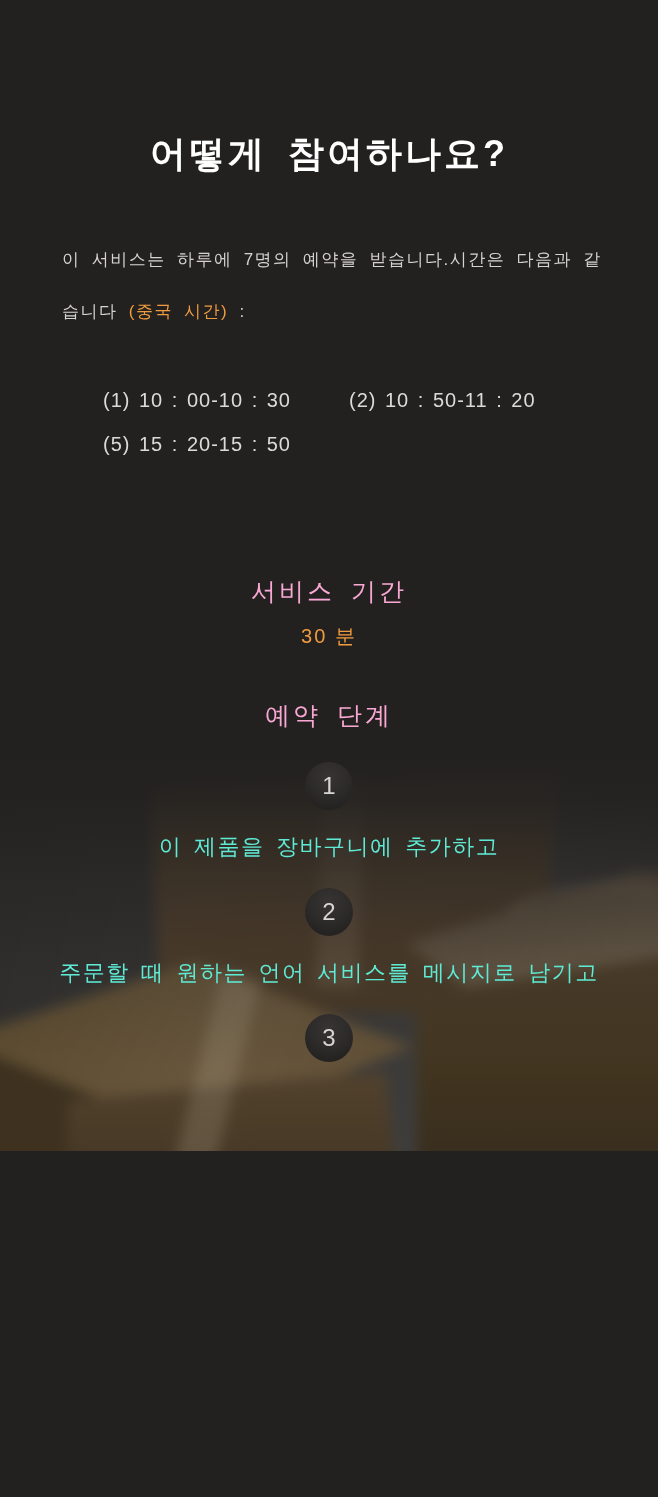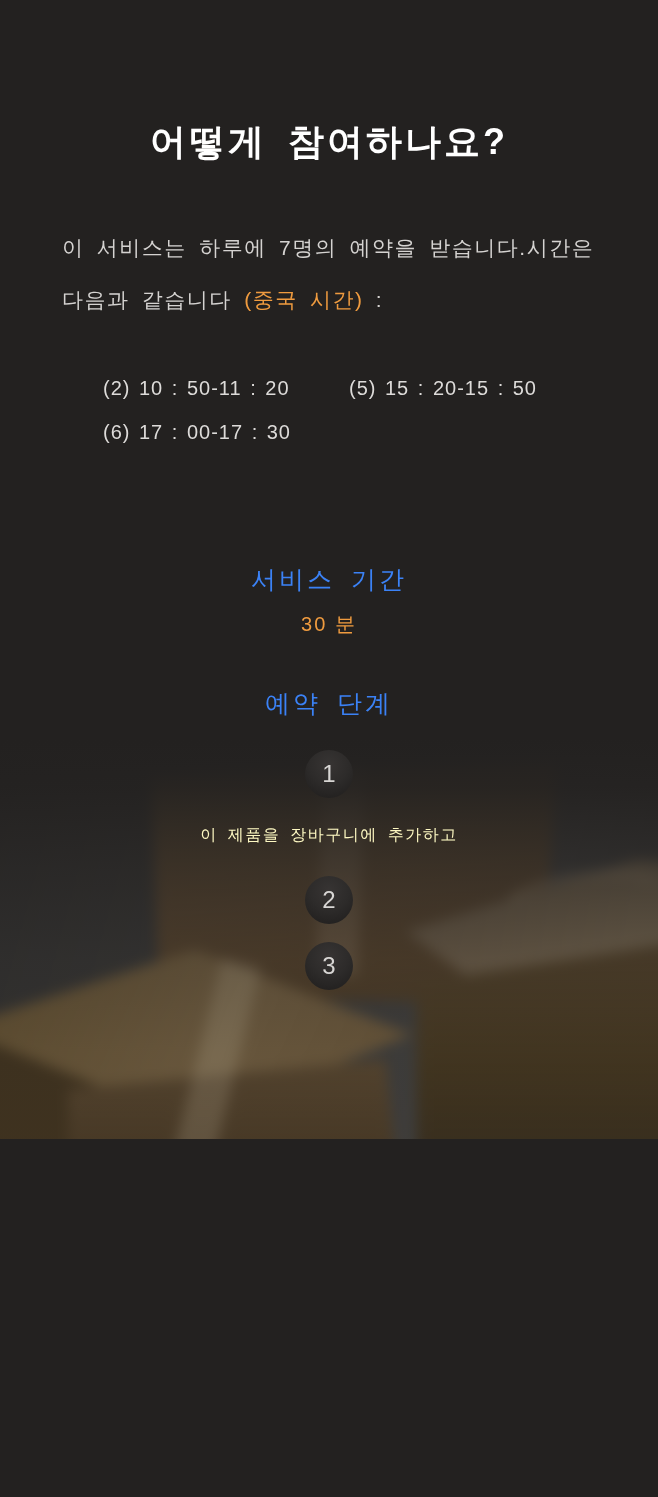"어떻게 참여하나요?" .page { margin: 0 auto -> 12px auto }
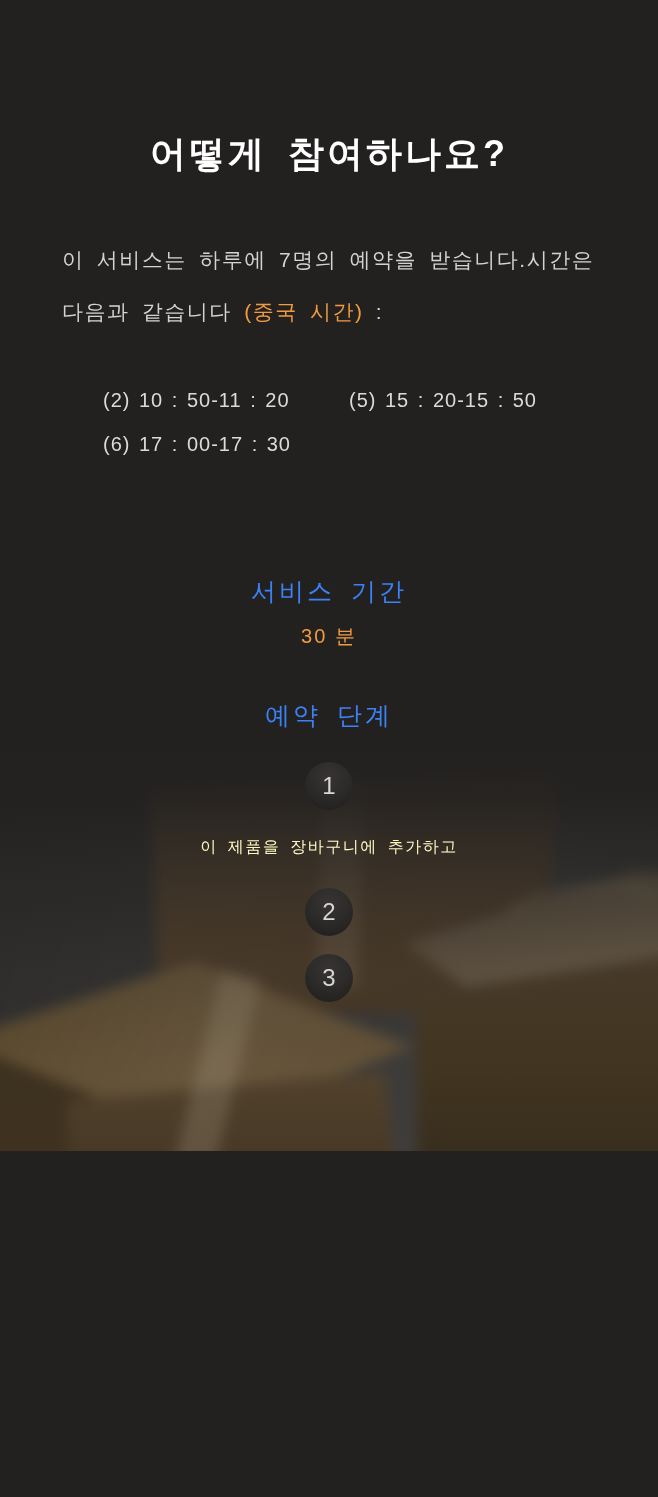"이 서비스는 하루에 7명의 예약을" .intro { font-size: 21px -> 17px }
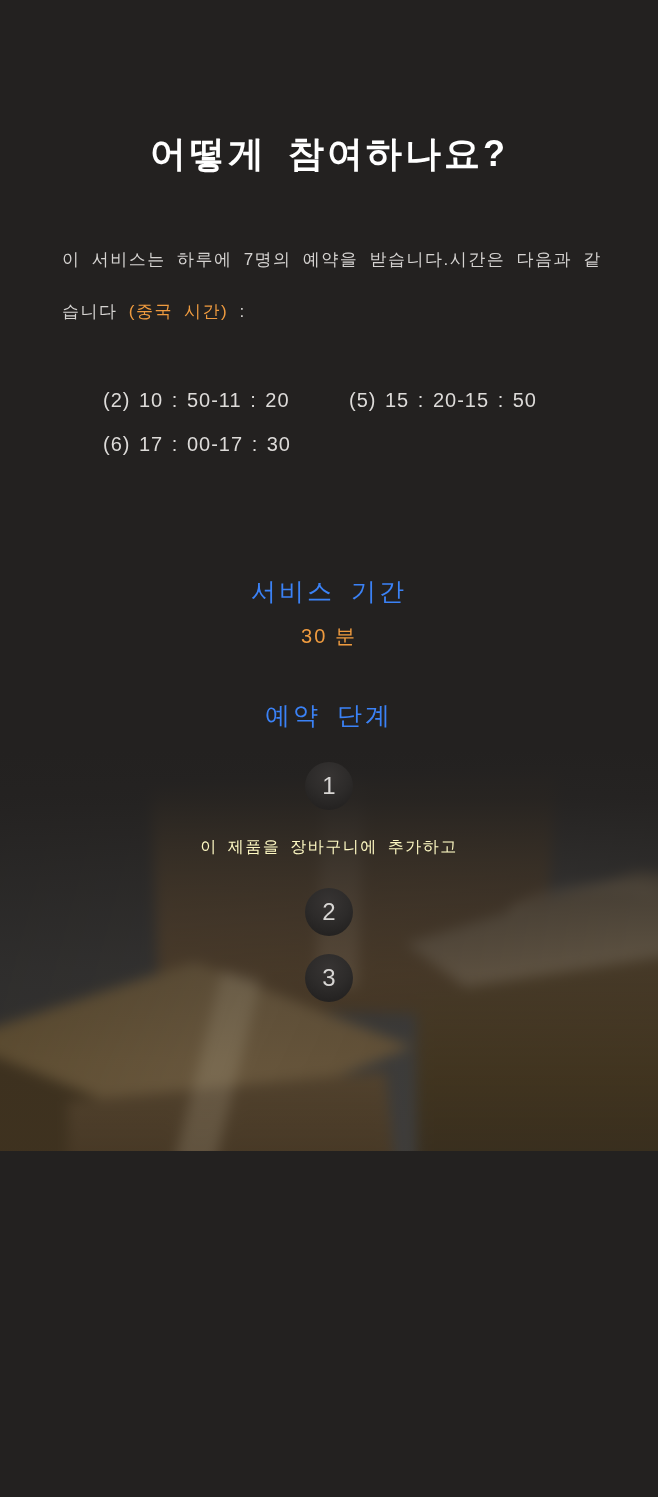"(1) 10 : 00-10 :" div.time-slot { html: none -> <div>(1) 10 : 00-10 : 30</div> }
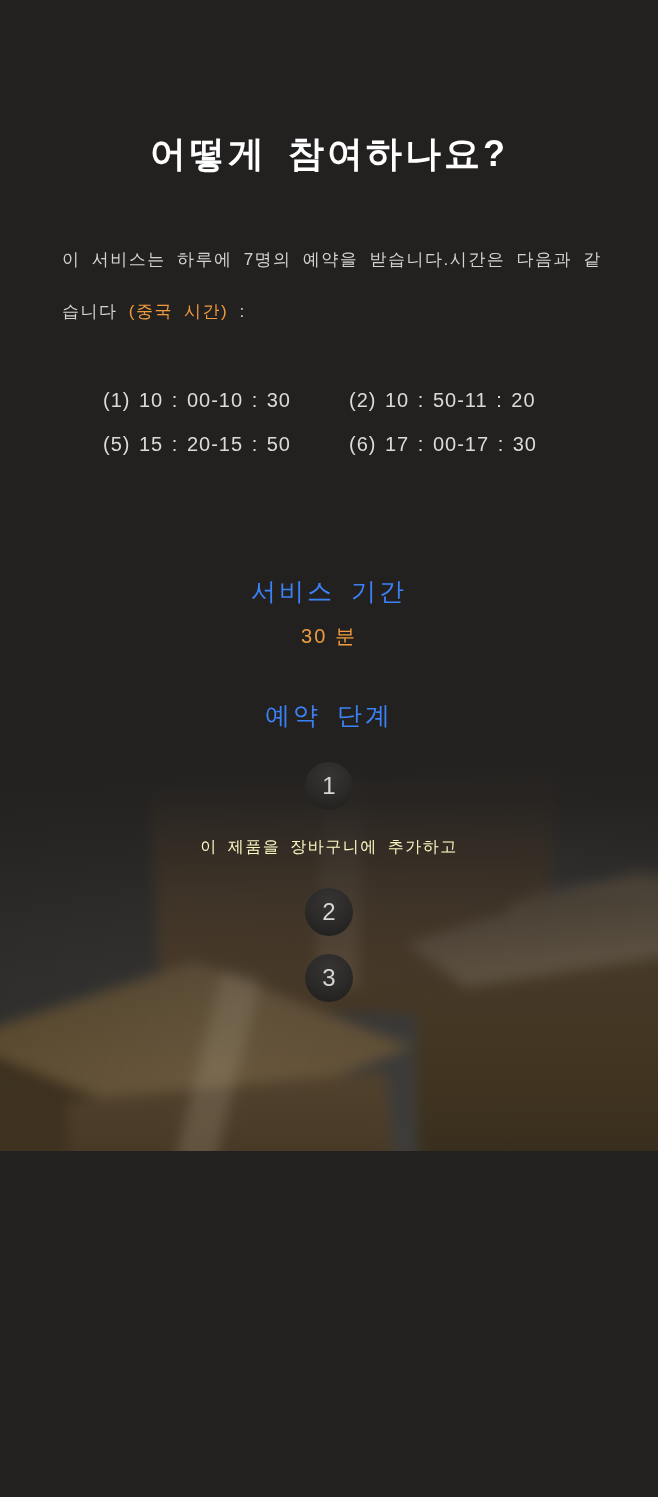"(6) 17 : 00-17 :" div.time-slot { html: <div>(6) 17 : 00-17 : 30</div> -> none }
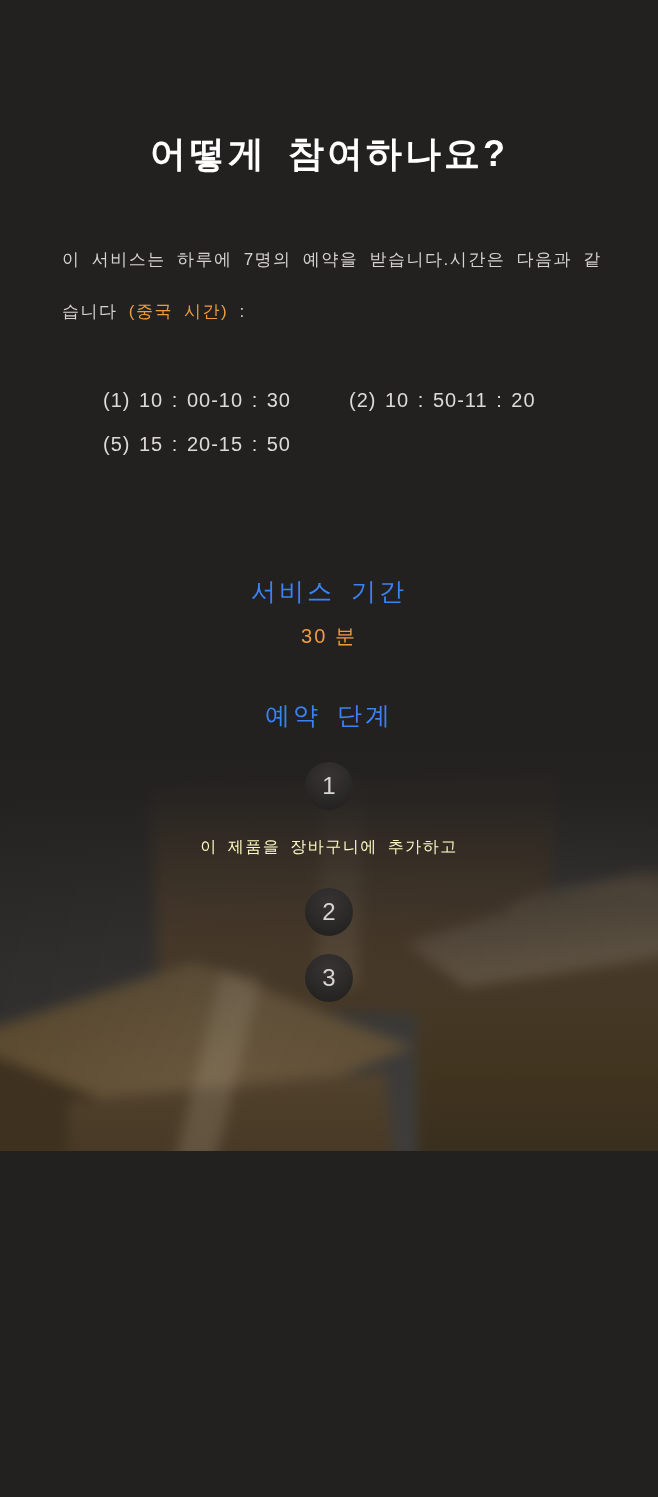"서비스 기간" .section-heading { color: #3b82f6 -> #f9a8d4 }
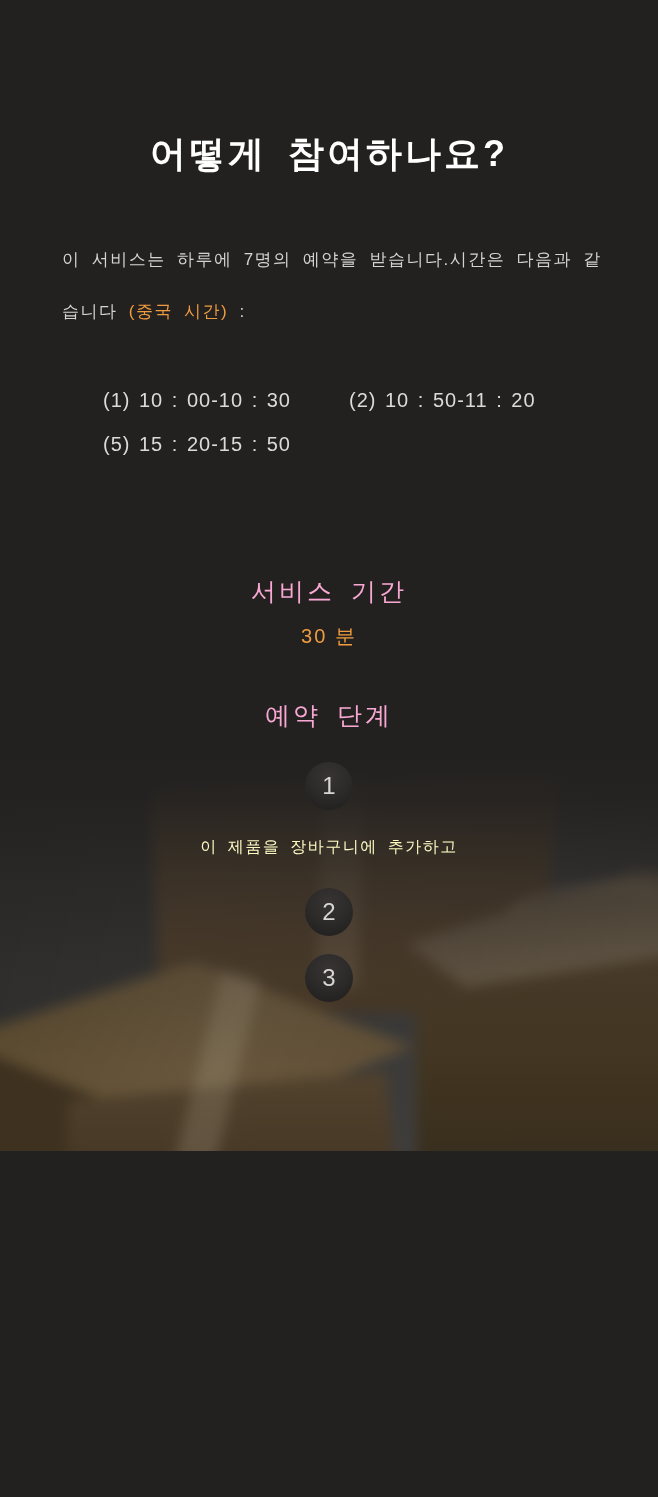"이 제품을 장바구니에 추가하고" .step-label { color: #fef9c3 -> #5eead4; font-size: 16px -> 22px }
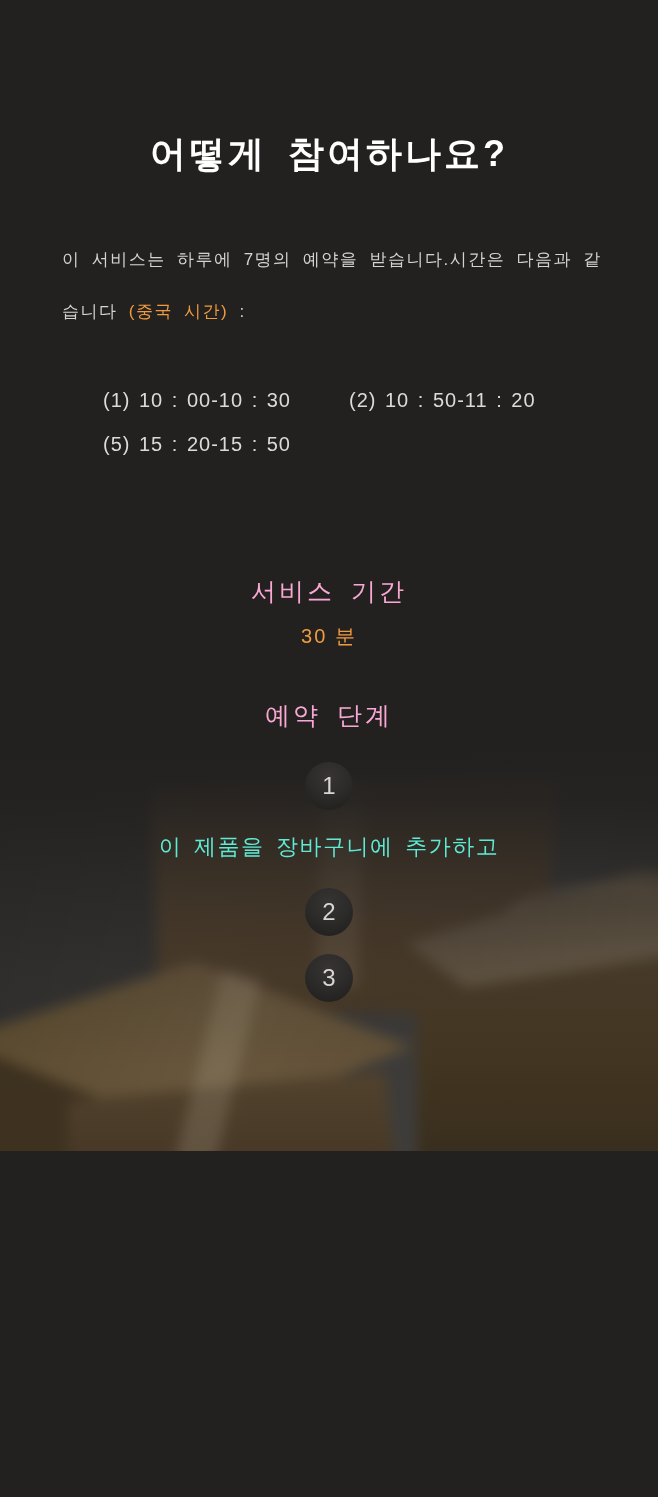"주문할 때 원하는 언어 서비스를" div.step-label { html: none -> <div>주문할 때 원하는 언어 서비스를 메시지로 남기고</div> }
